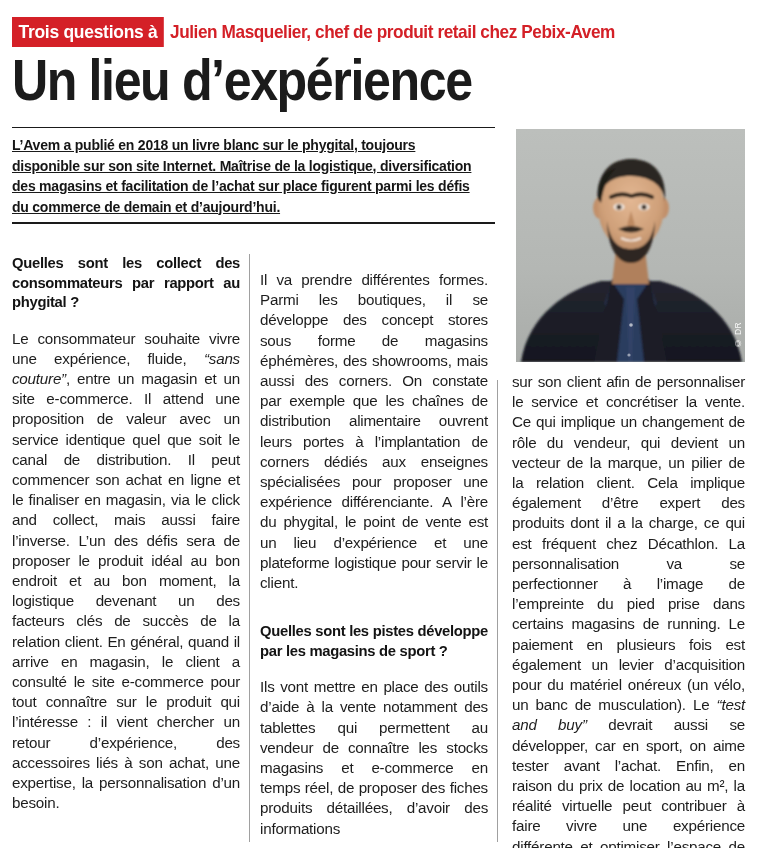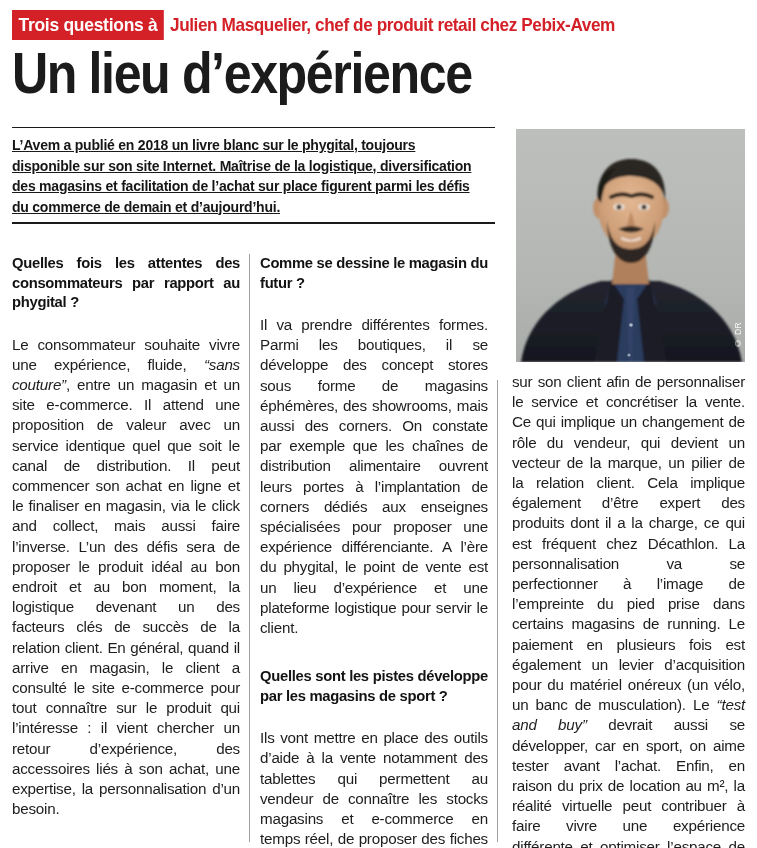"Trois questions à" .page { padding: 1px 12px -> 8px 12px }
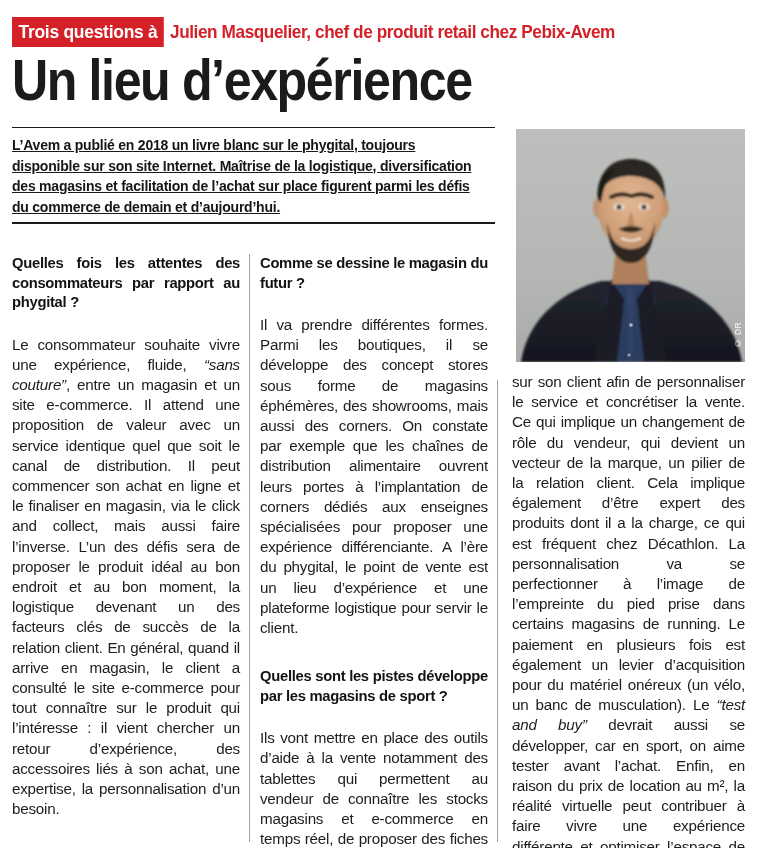"Quelles fois les attentes des" p.q { text: fois les attentes -> sont les collect }
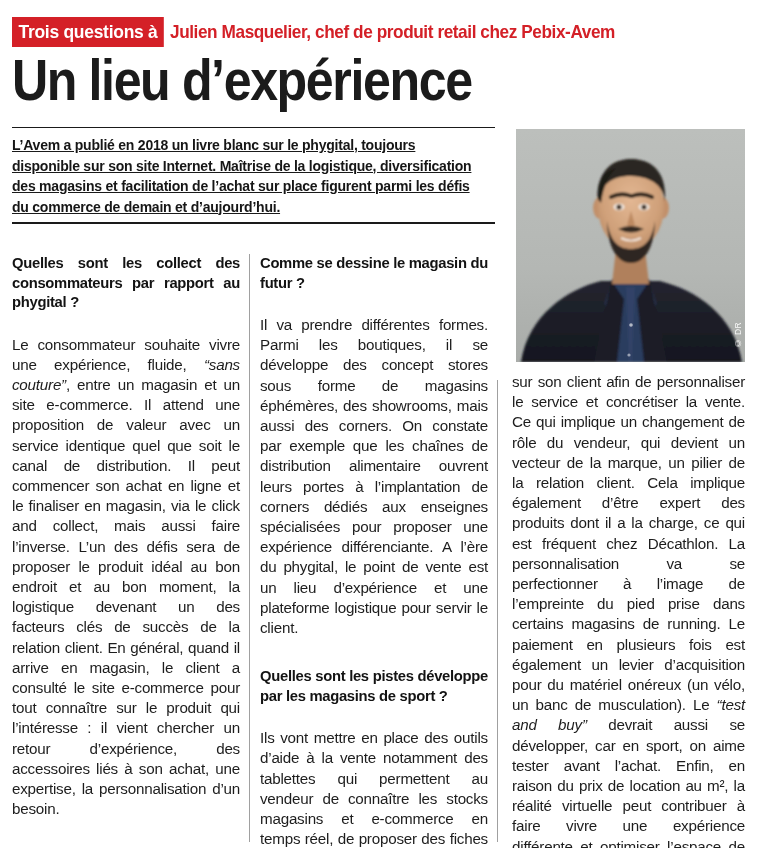"Comme se dessine le magasin" p.q { html: <p>Comme se dessine le magasin du futur ?</p> -> none }
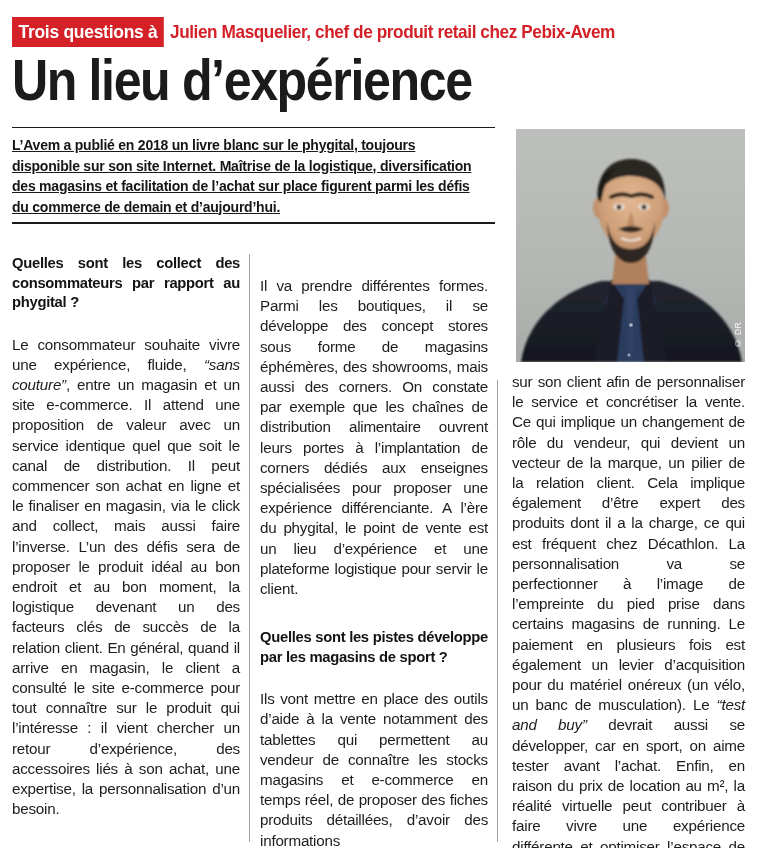"Il va prendre différentes formes." .body-p { margin: 22px 0 0 0 -> 16px 0 0 0 }
